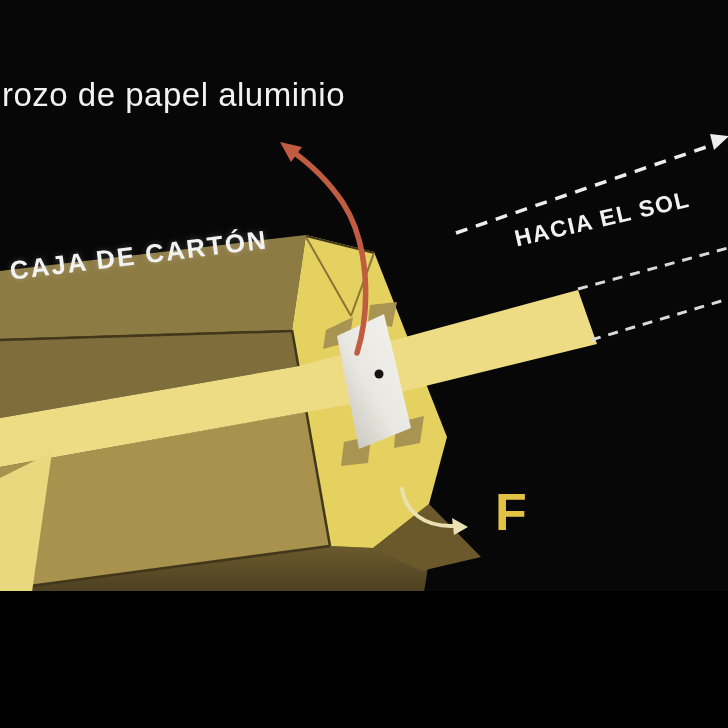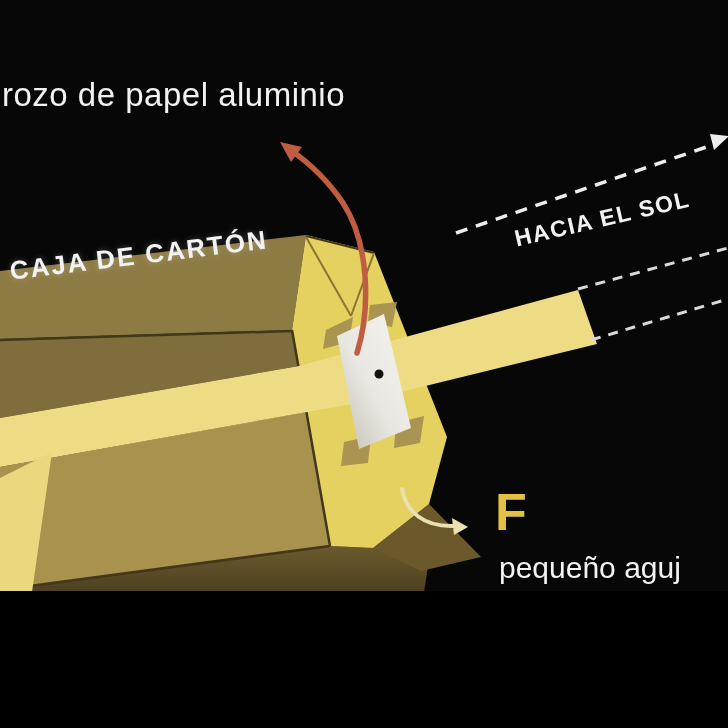"pequeño aguj" div { html: <div>pequeño aguj</div> -> none }
